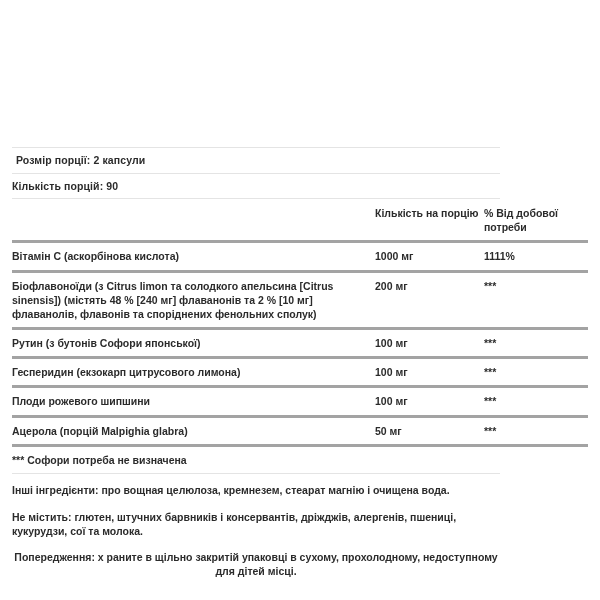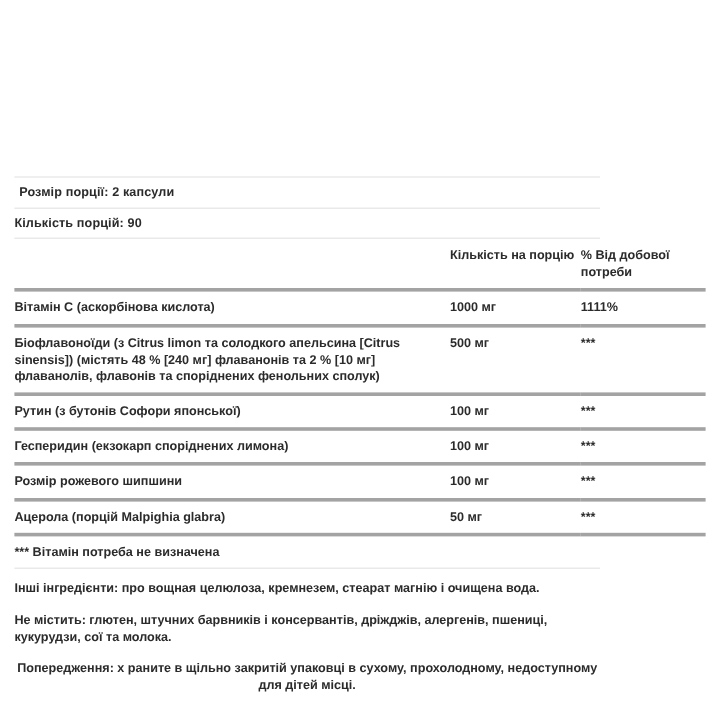"500 мг" td { text: 500 -> 200 }
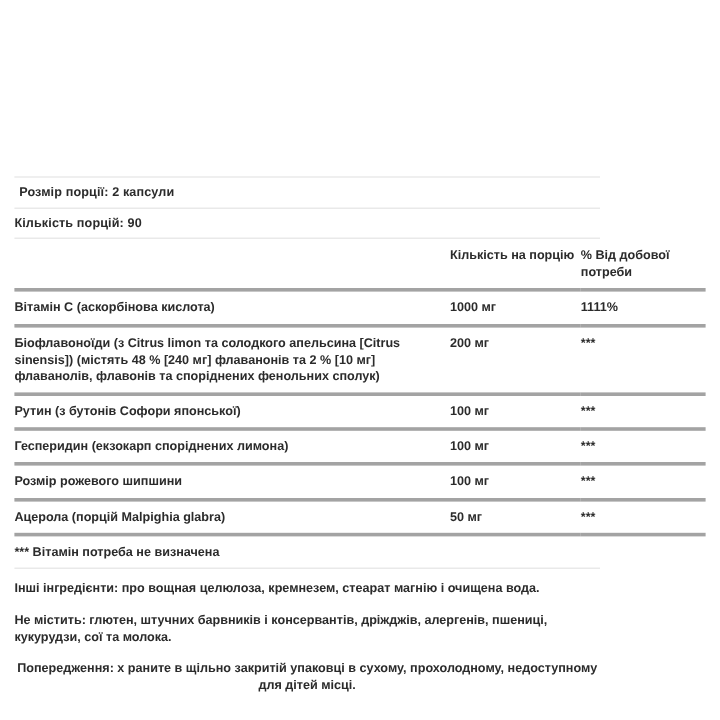"Гесперидин (екзокарп споріднених лимона)" td { text: споріднених -> цитрусового }
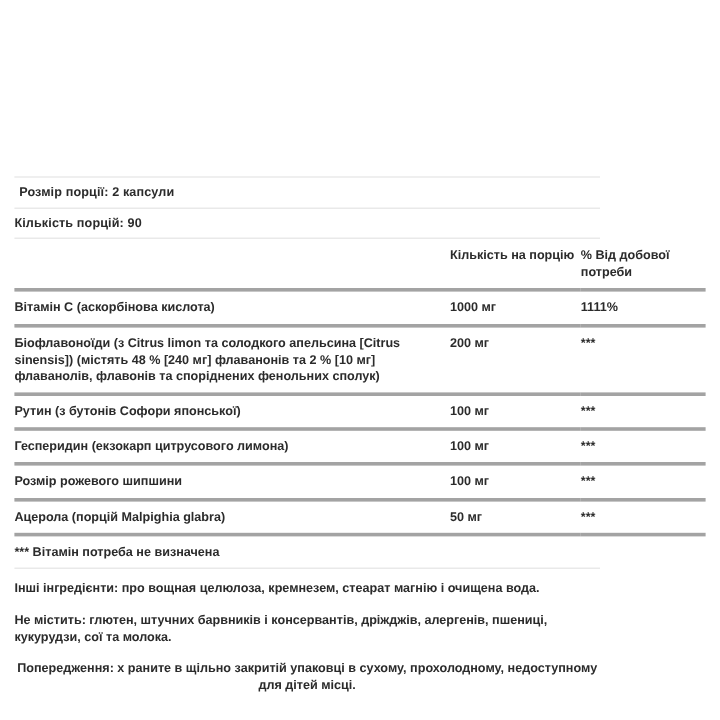"Розмір рожевого шипшини" td { text: Розмір -> Плоди }
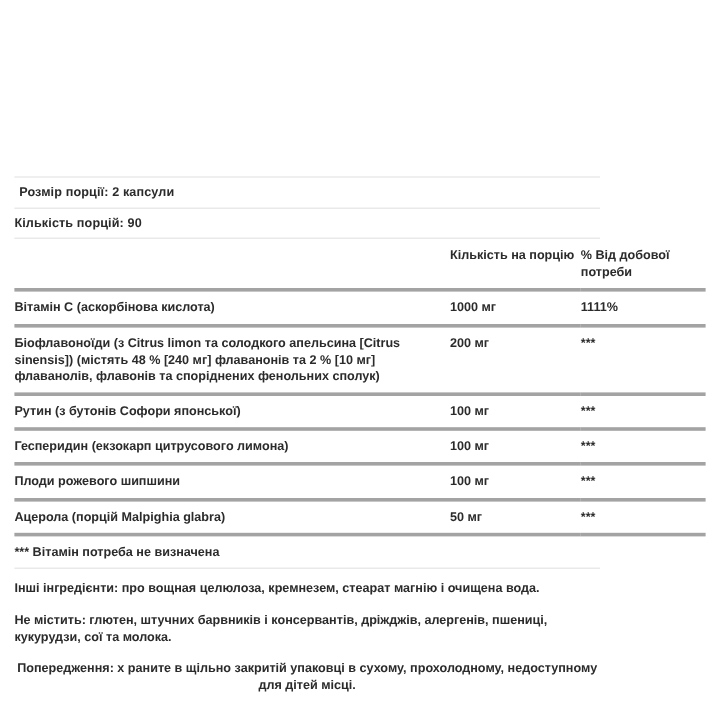"*** Вітамін потреба не визначена" div.footnote { text: Вітамін -> Софори }
